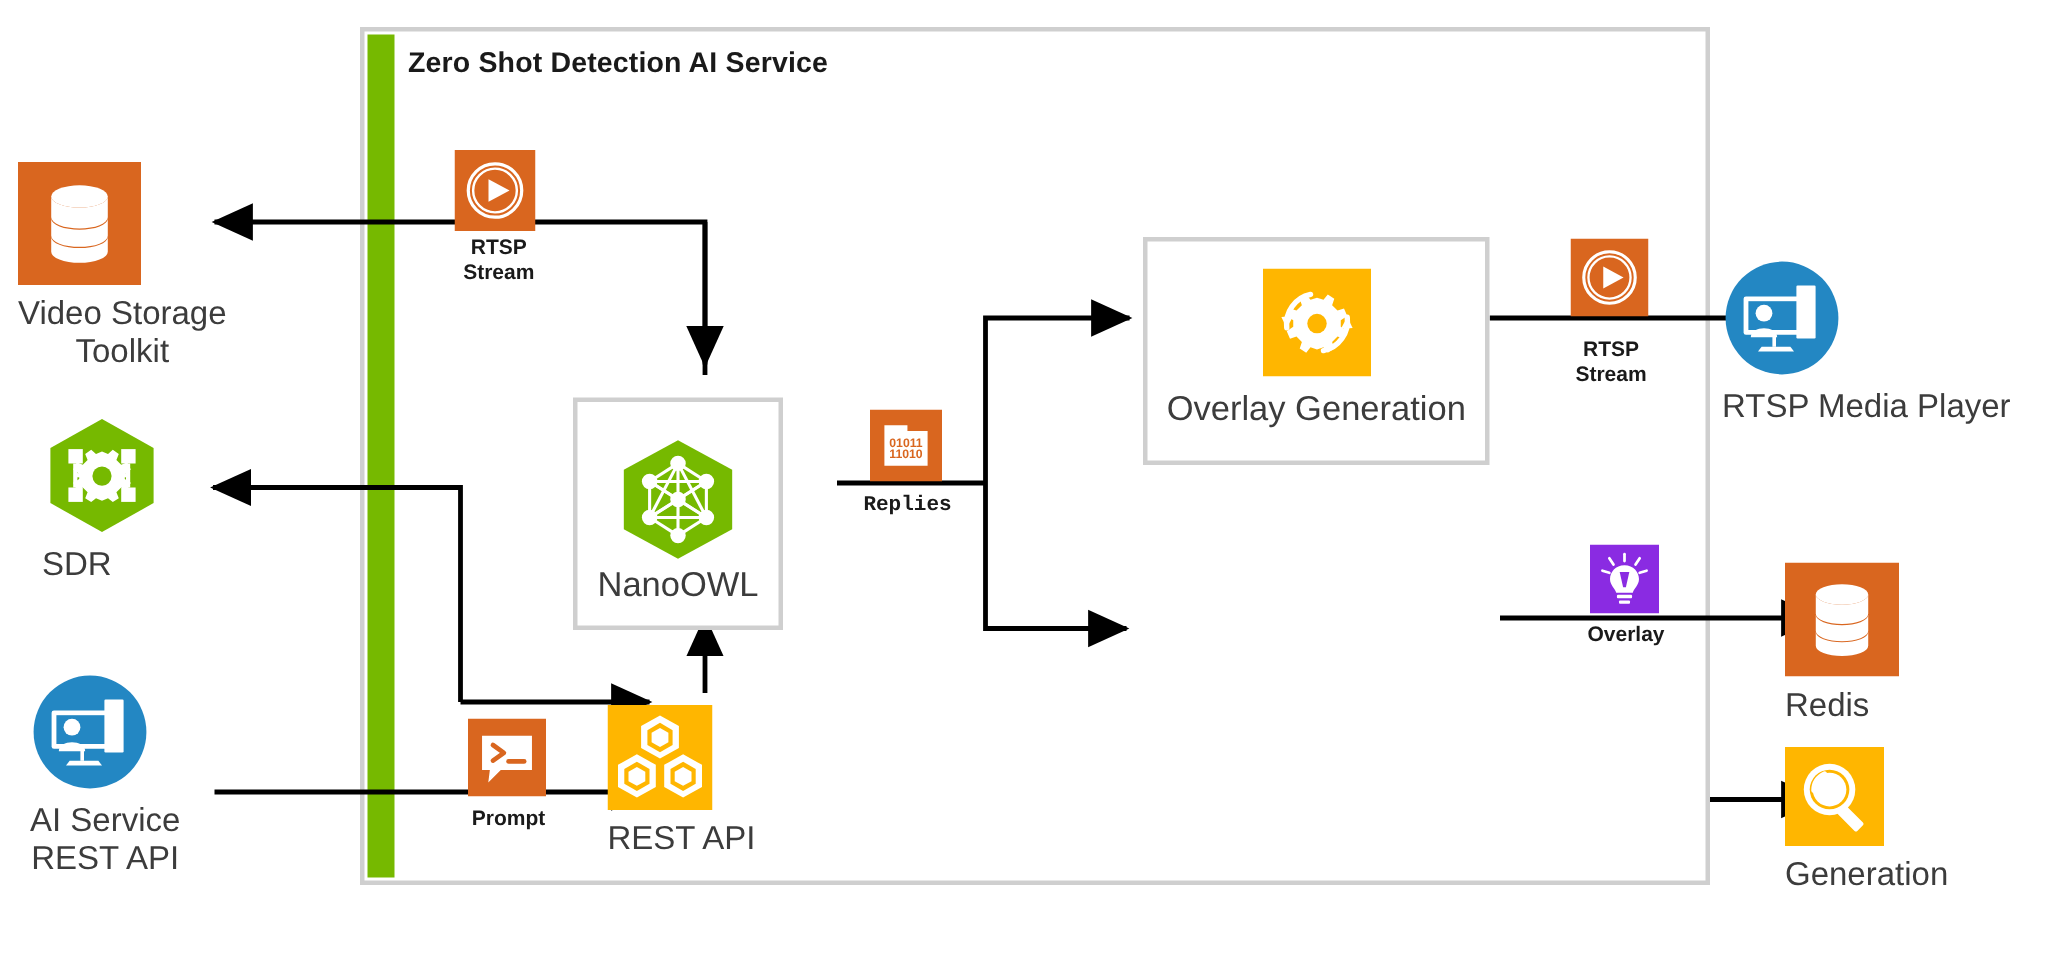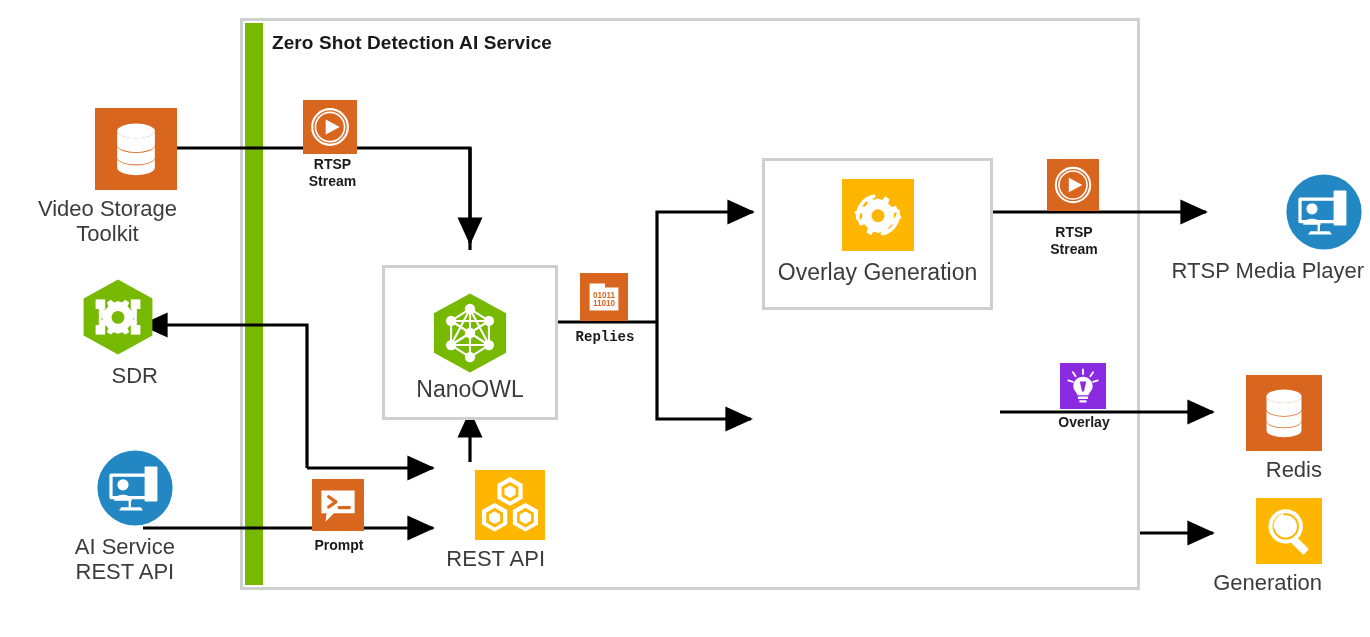"Video Storage" .node { align-items: flex-end -> flex-start }
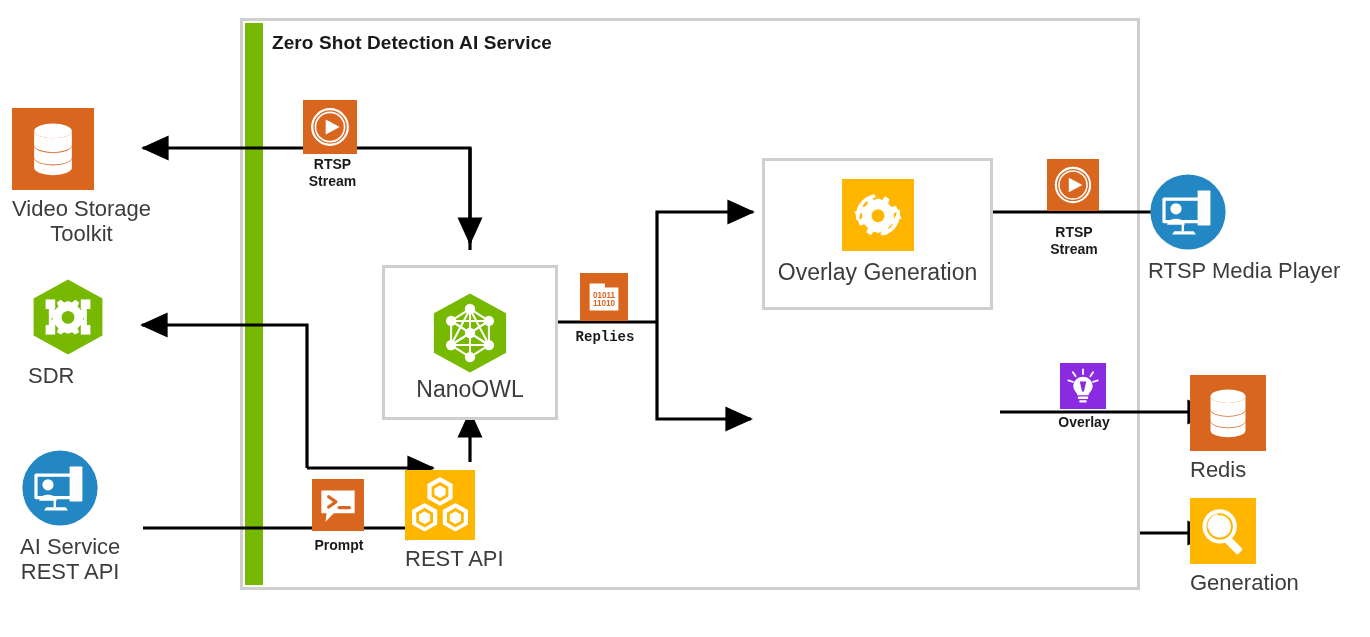"NanoOWL" #box-nanoowl { width: 176px -> 140px }
